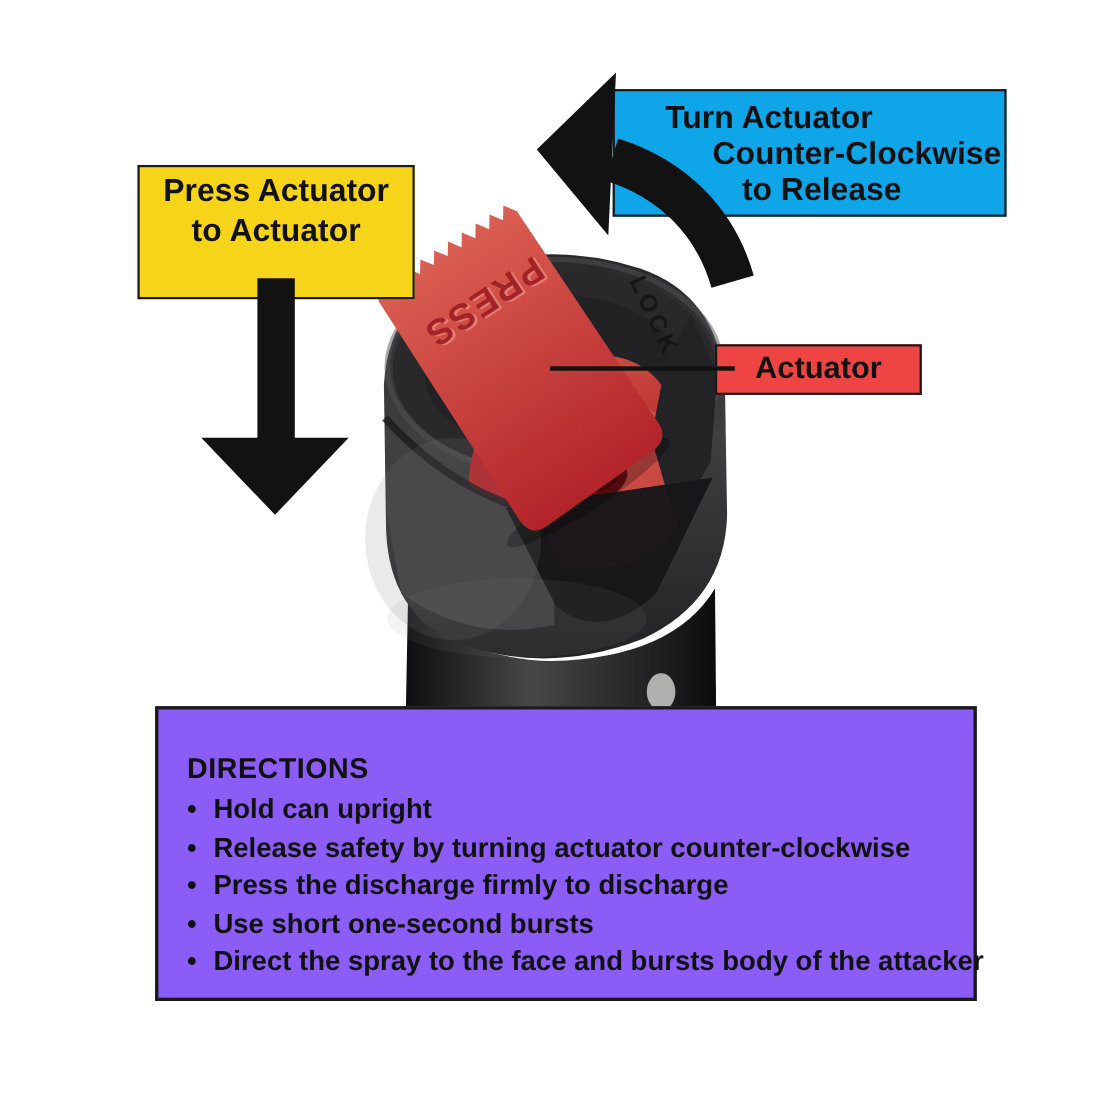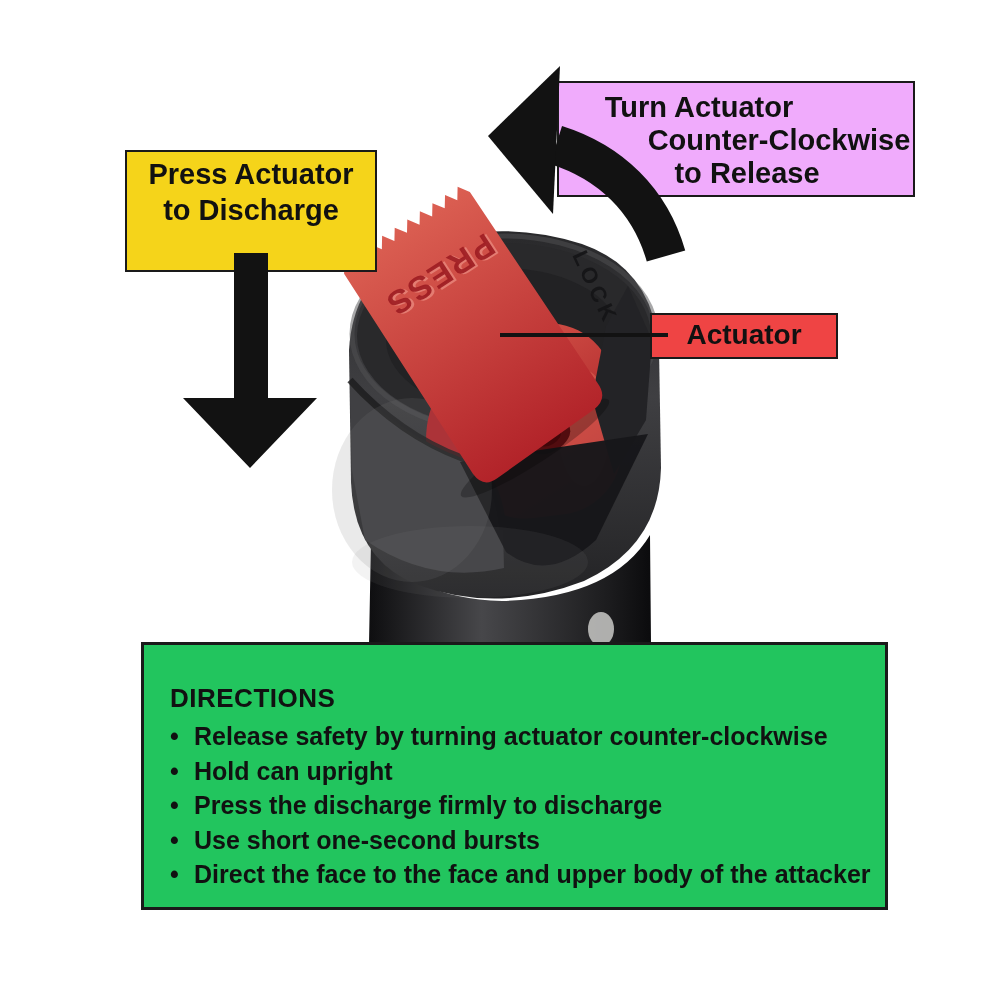"Turn Actuator" div.label { background-color: #f0abfc -> #0ea5e9 }
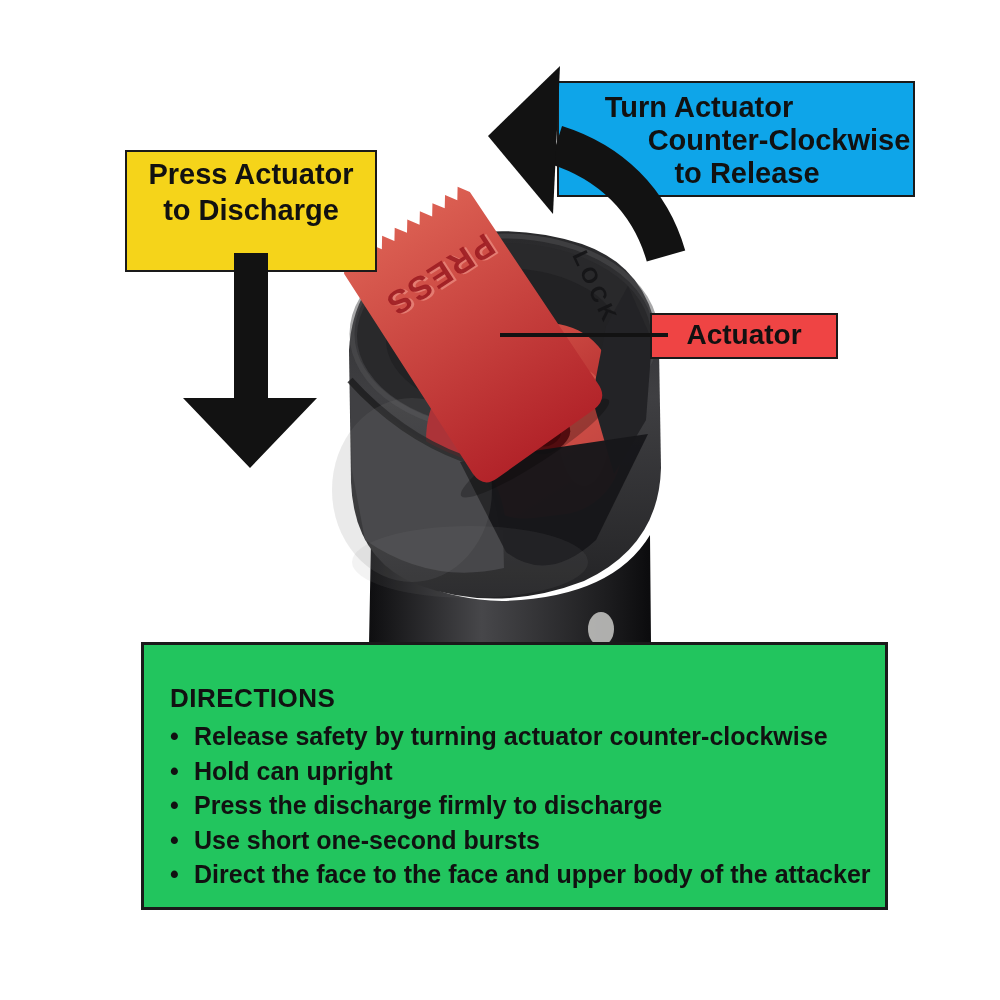"to Discharge" div { text: Discharge -> Actuator }
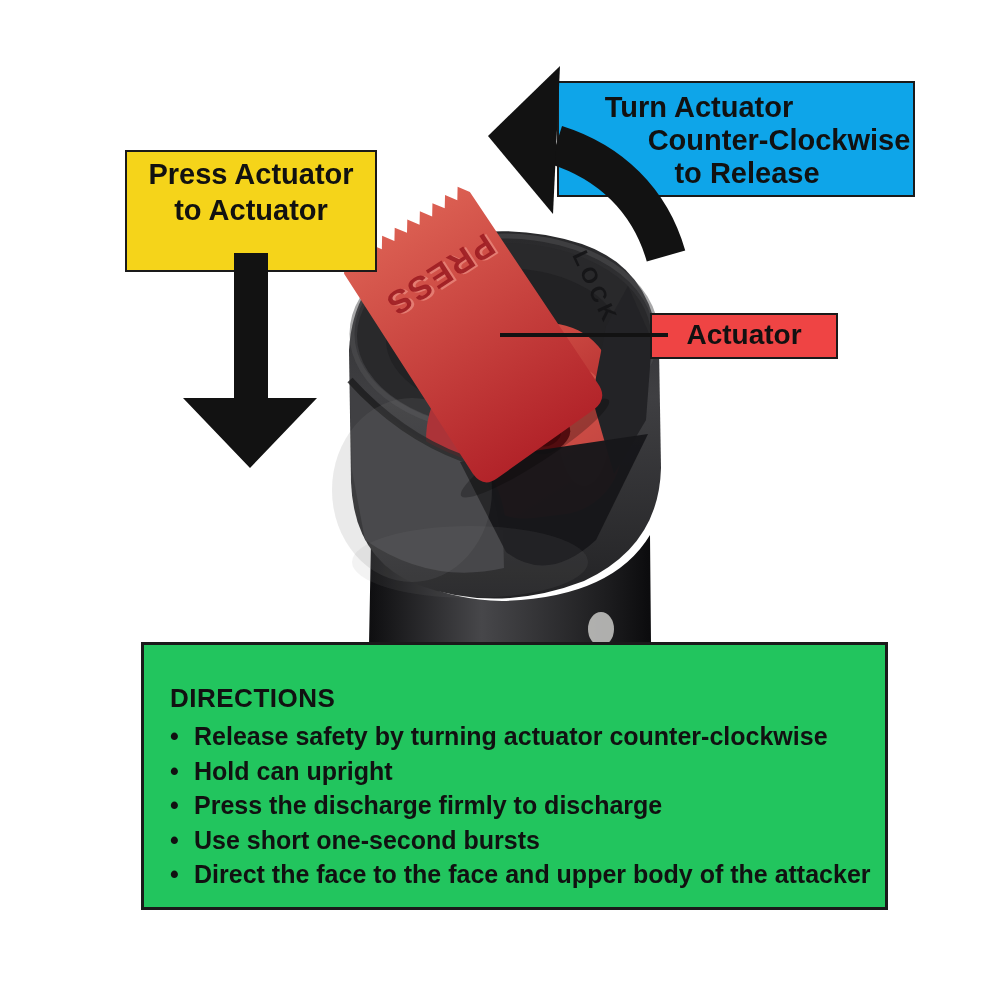"DIRECTIONS" div.label { background-color: #22c55e -> #8b5cf6 }
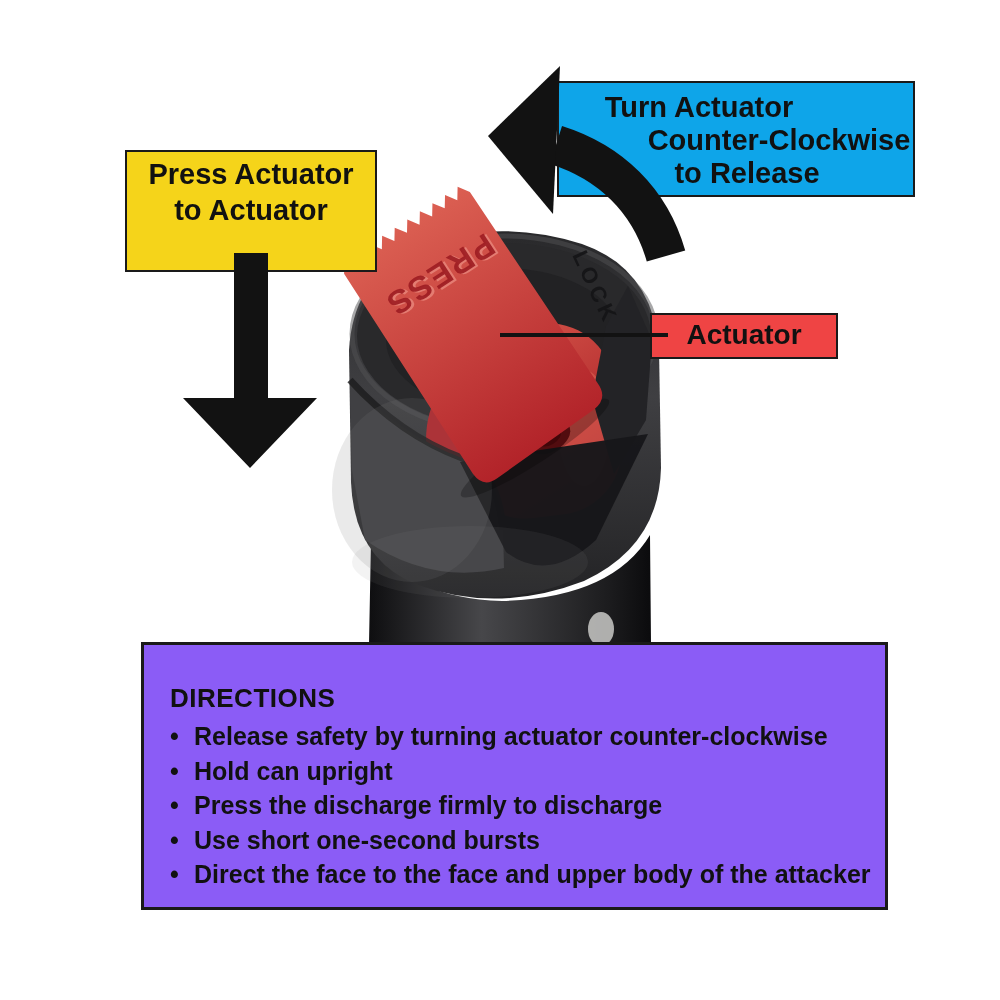"• Release safety by turning" div.dir-item { order: before "• Hold can upright" -> after "• Hold can upright" }
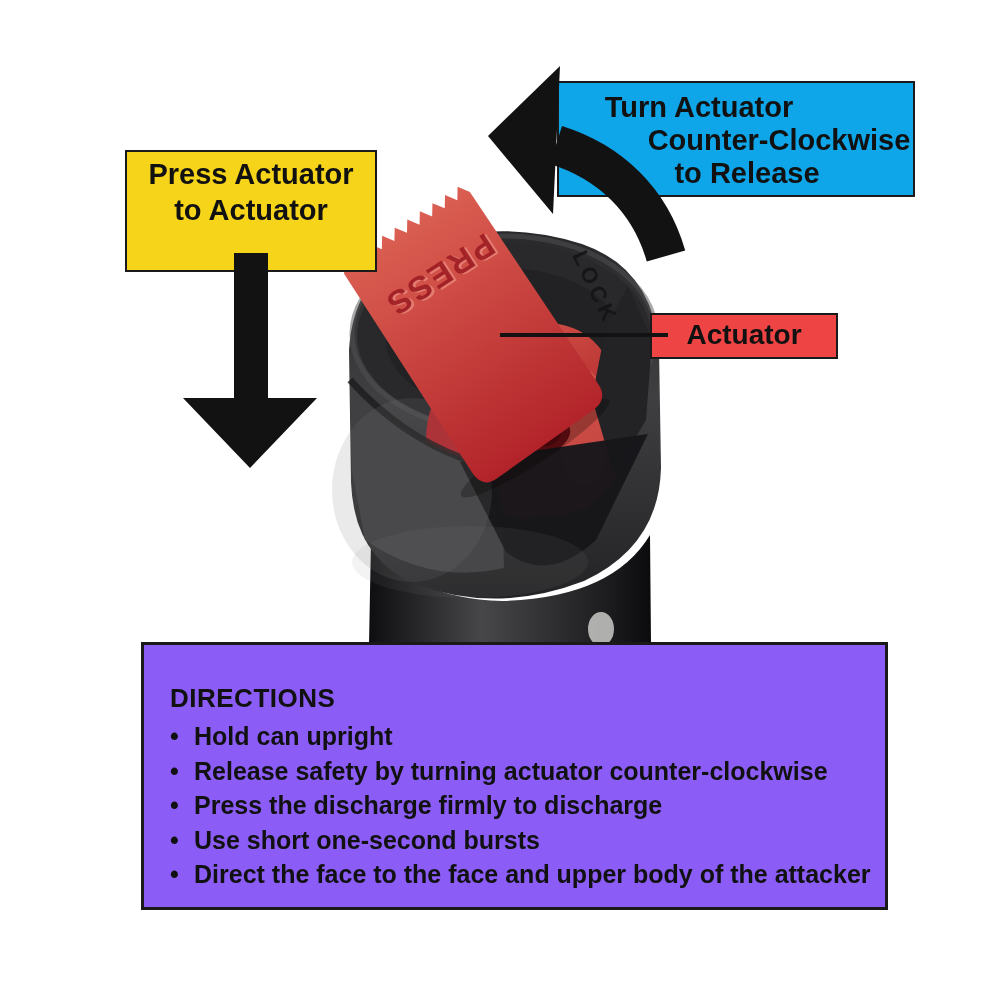"Direct the face to the" span { text: face to the face and upper -> spray to the face and bursts }
